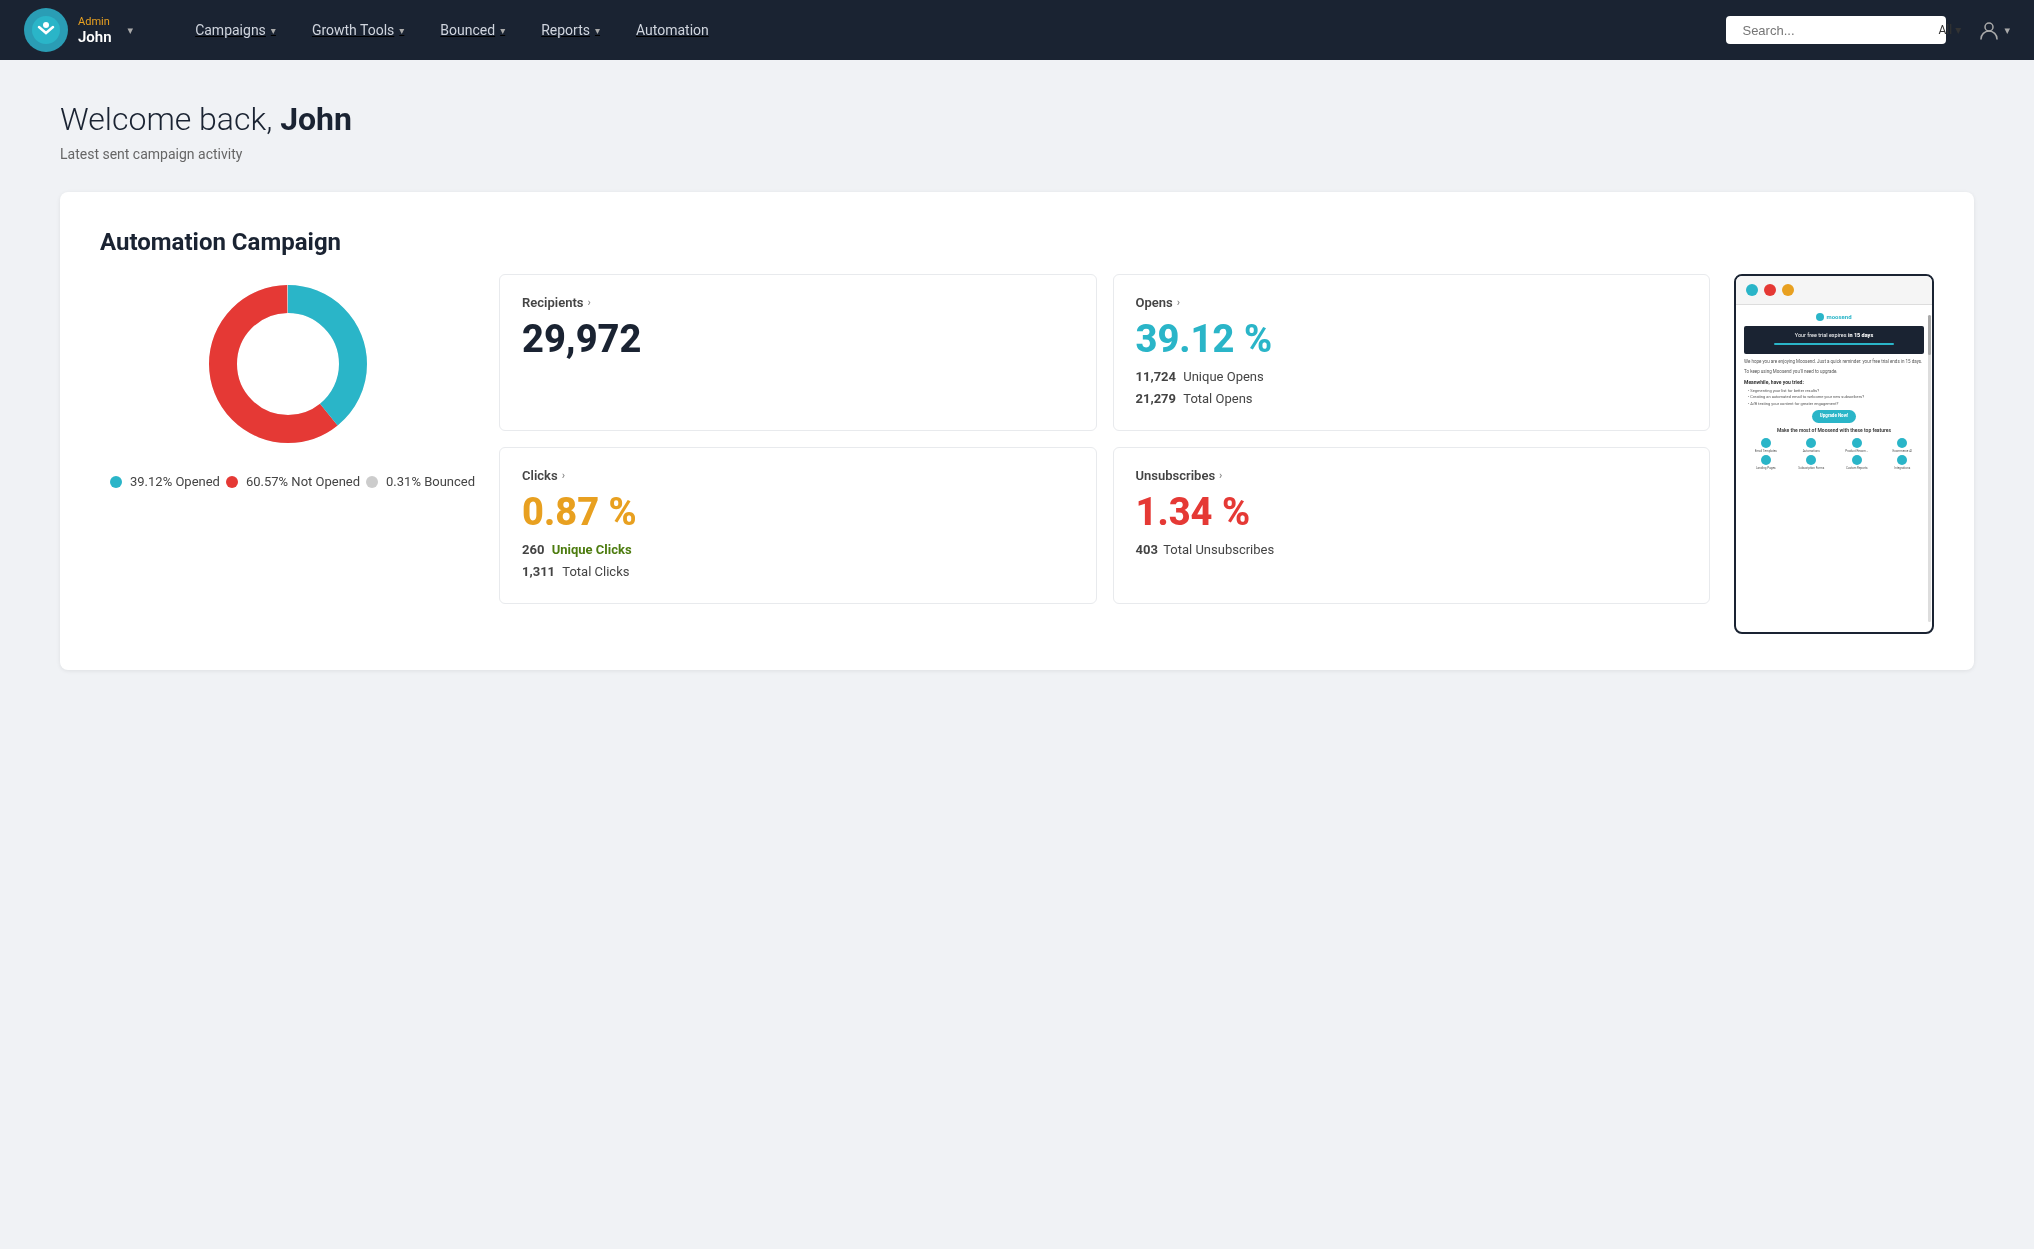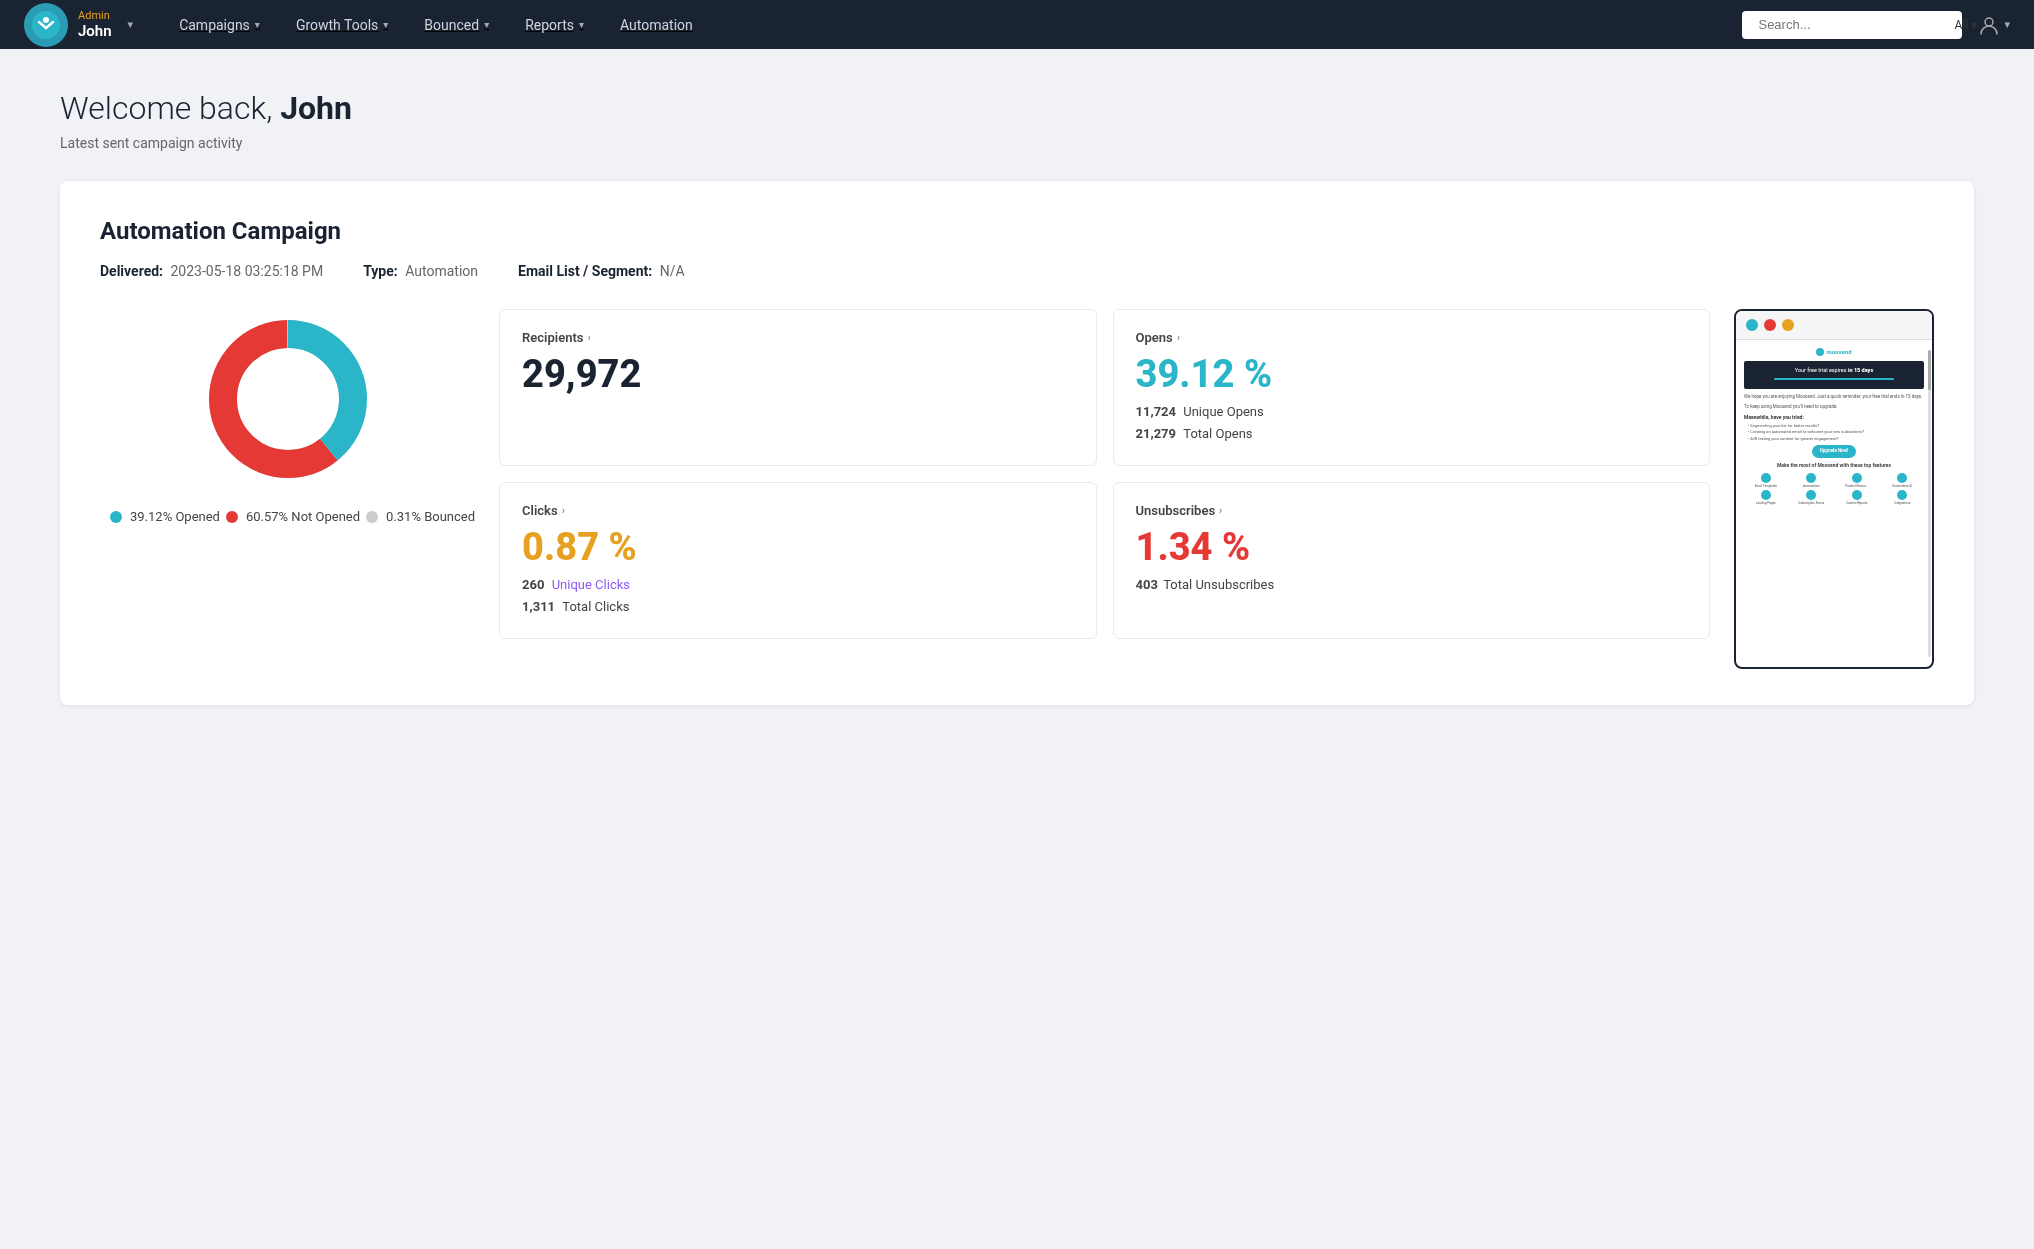"Admin" .navbar { gap: 0 -> 16px; height: 49px -> 60px }
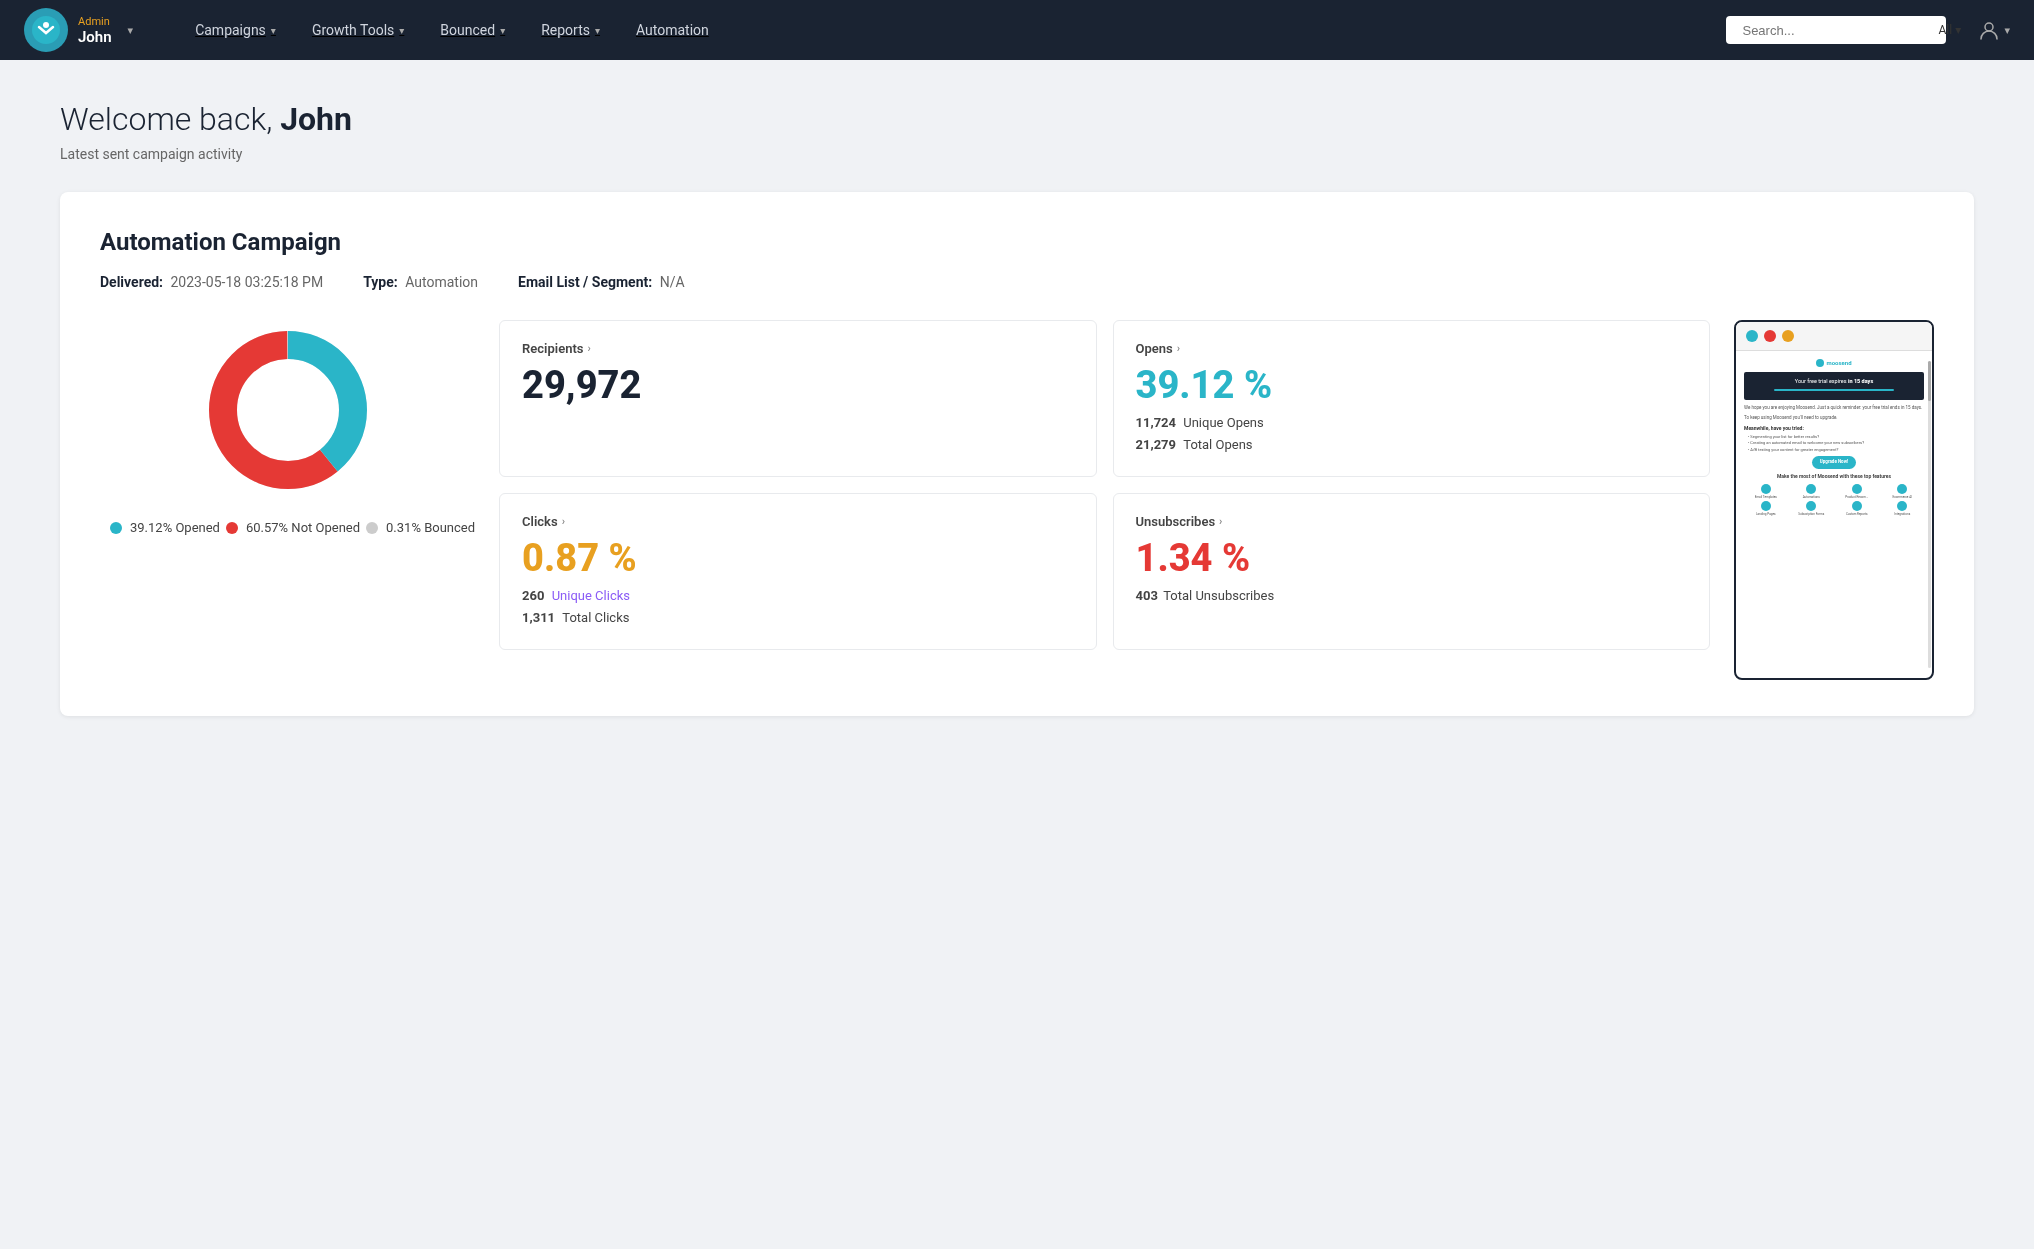"Delivered: 2023-05-18 03:25:18 PM" div.campaign-meta { html: <div> <div> <strong>Delivered:</strong> <span>2023-05-18 03:25:18 PM</span> </div> <div> <strong>Type:</strong> <span>Automation</span> </div> <div> <strong>Email List / Segment:</strong> <span>N/A</span> </div> </div> -> none }
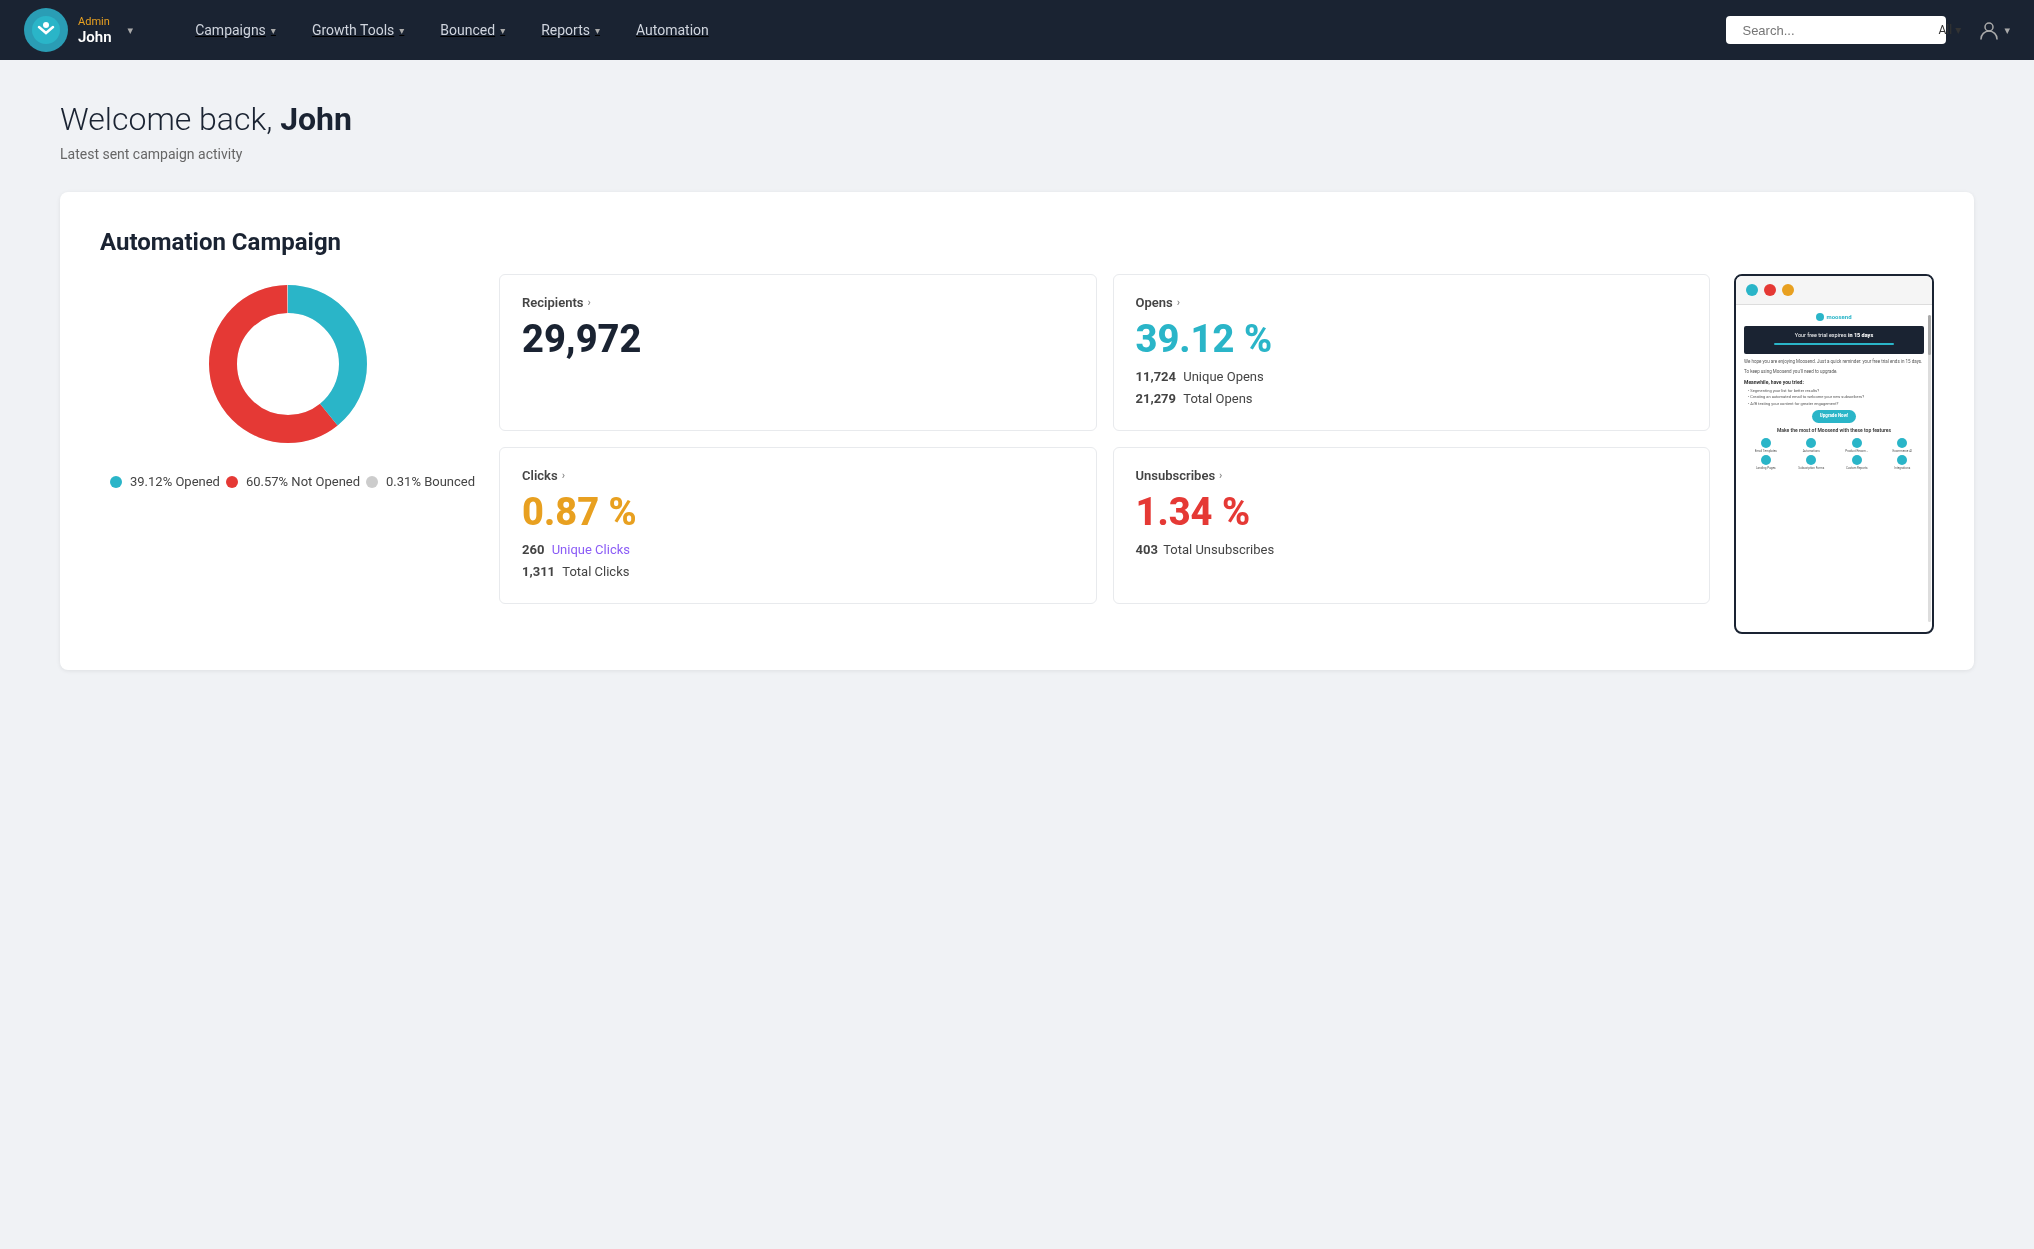"Unique Clicks" .stat-sub .highlight { color: #8b5cf6 -> #4d7c0f; font-weight: 400 -> 700 }
